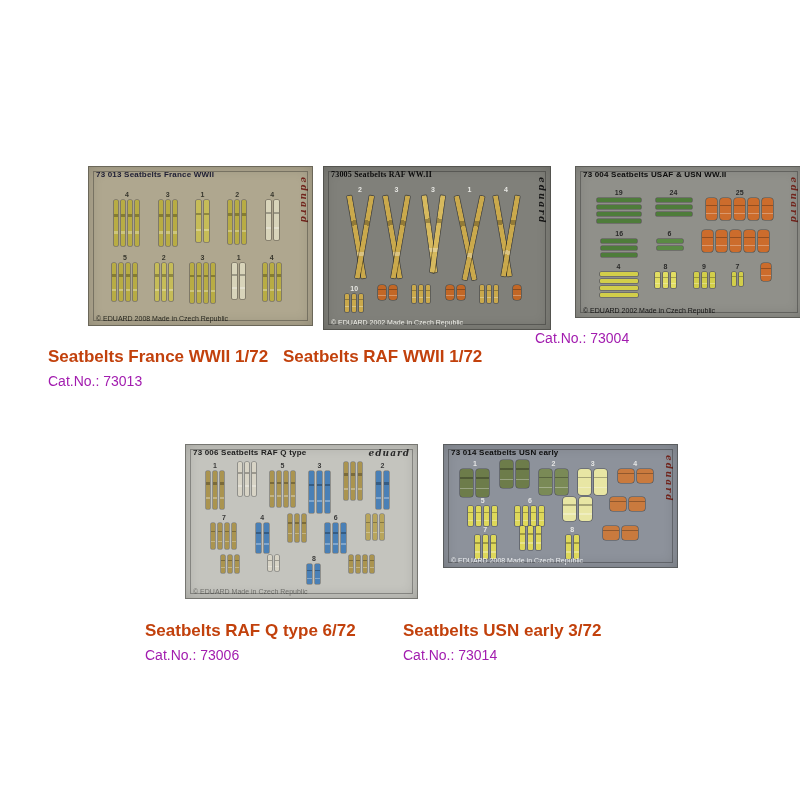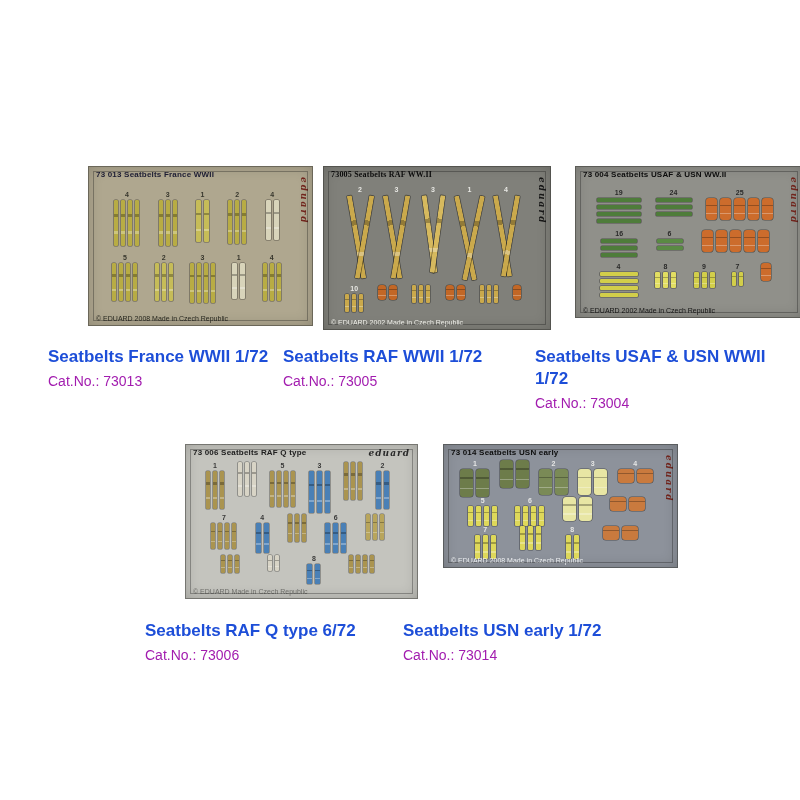"Seatbelts France WWII 1/72" .title { color: #1d4ed8 -> #c2410c }
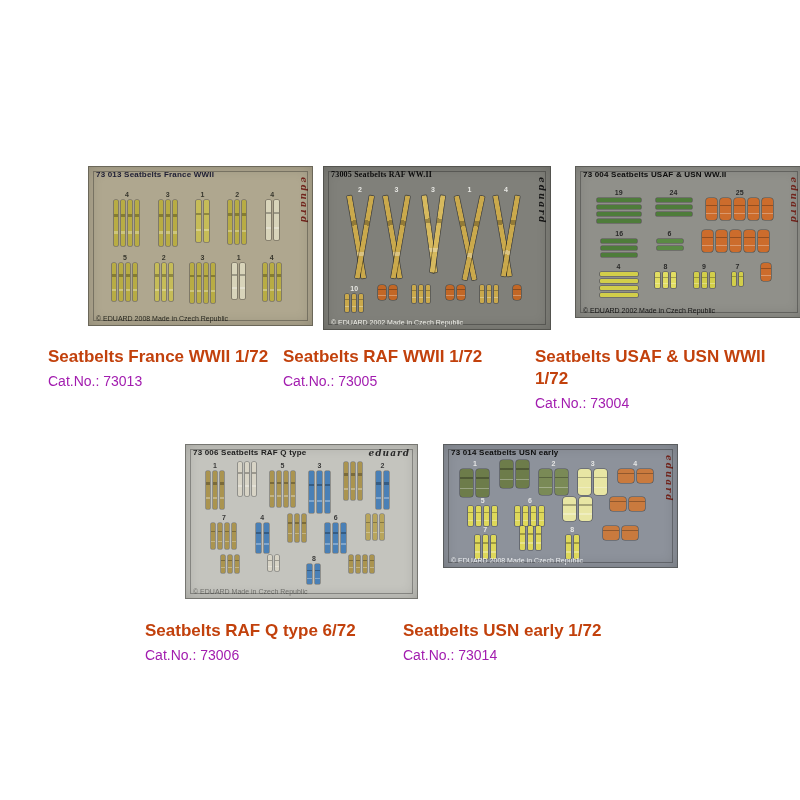"Seatbelts USAF & USN WWII" h3.title { html: <h3>Seatbelts USAF &amp; USN WWII 1/72</h3> -> none }
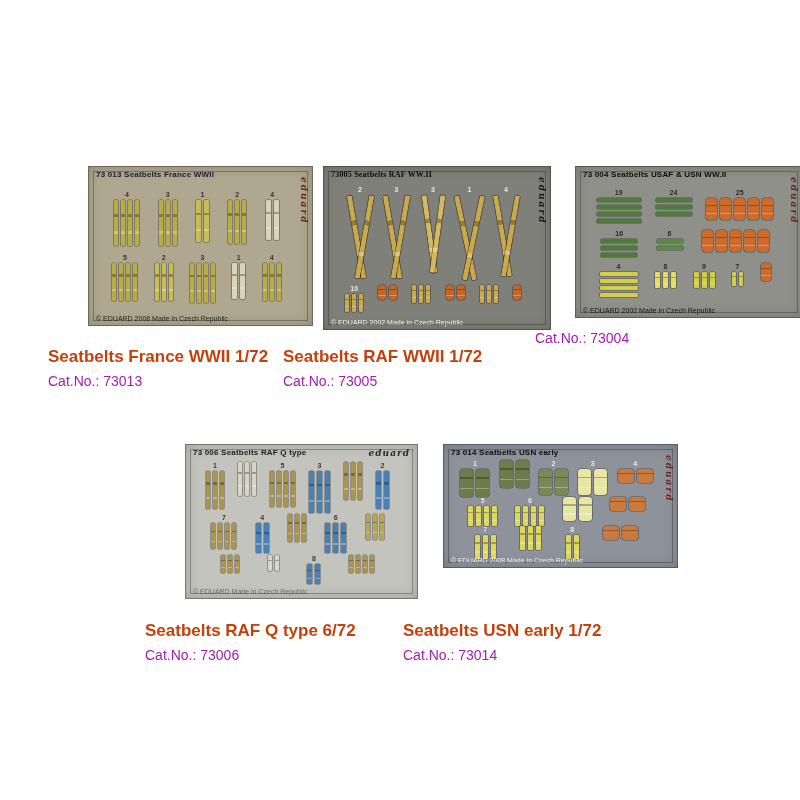"Cat.No.: 73005" div.catno { html: <div>Cat.No.: 73005</div> -> none }
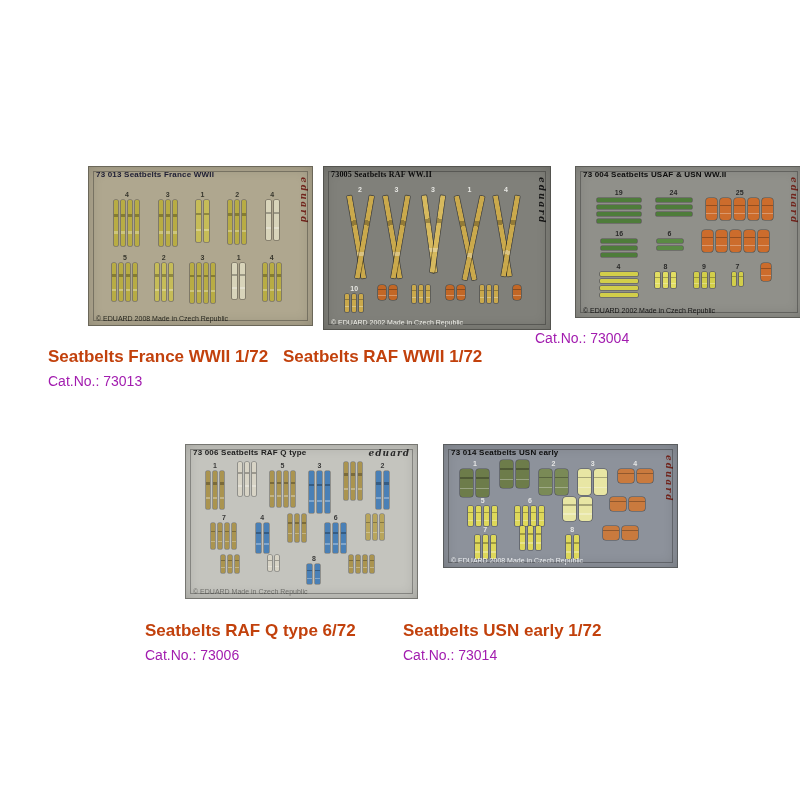"Seatbelts USN early 1/72" h3.title { text: 1/72 -> 3/72 }
